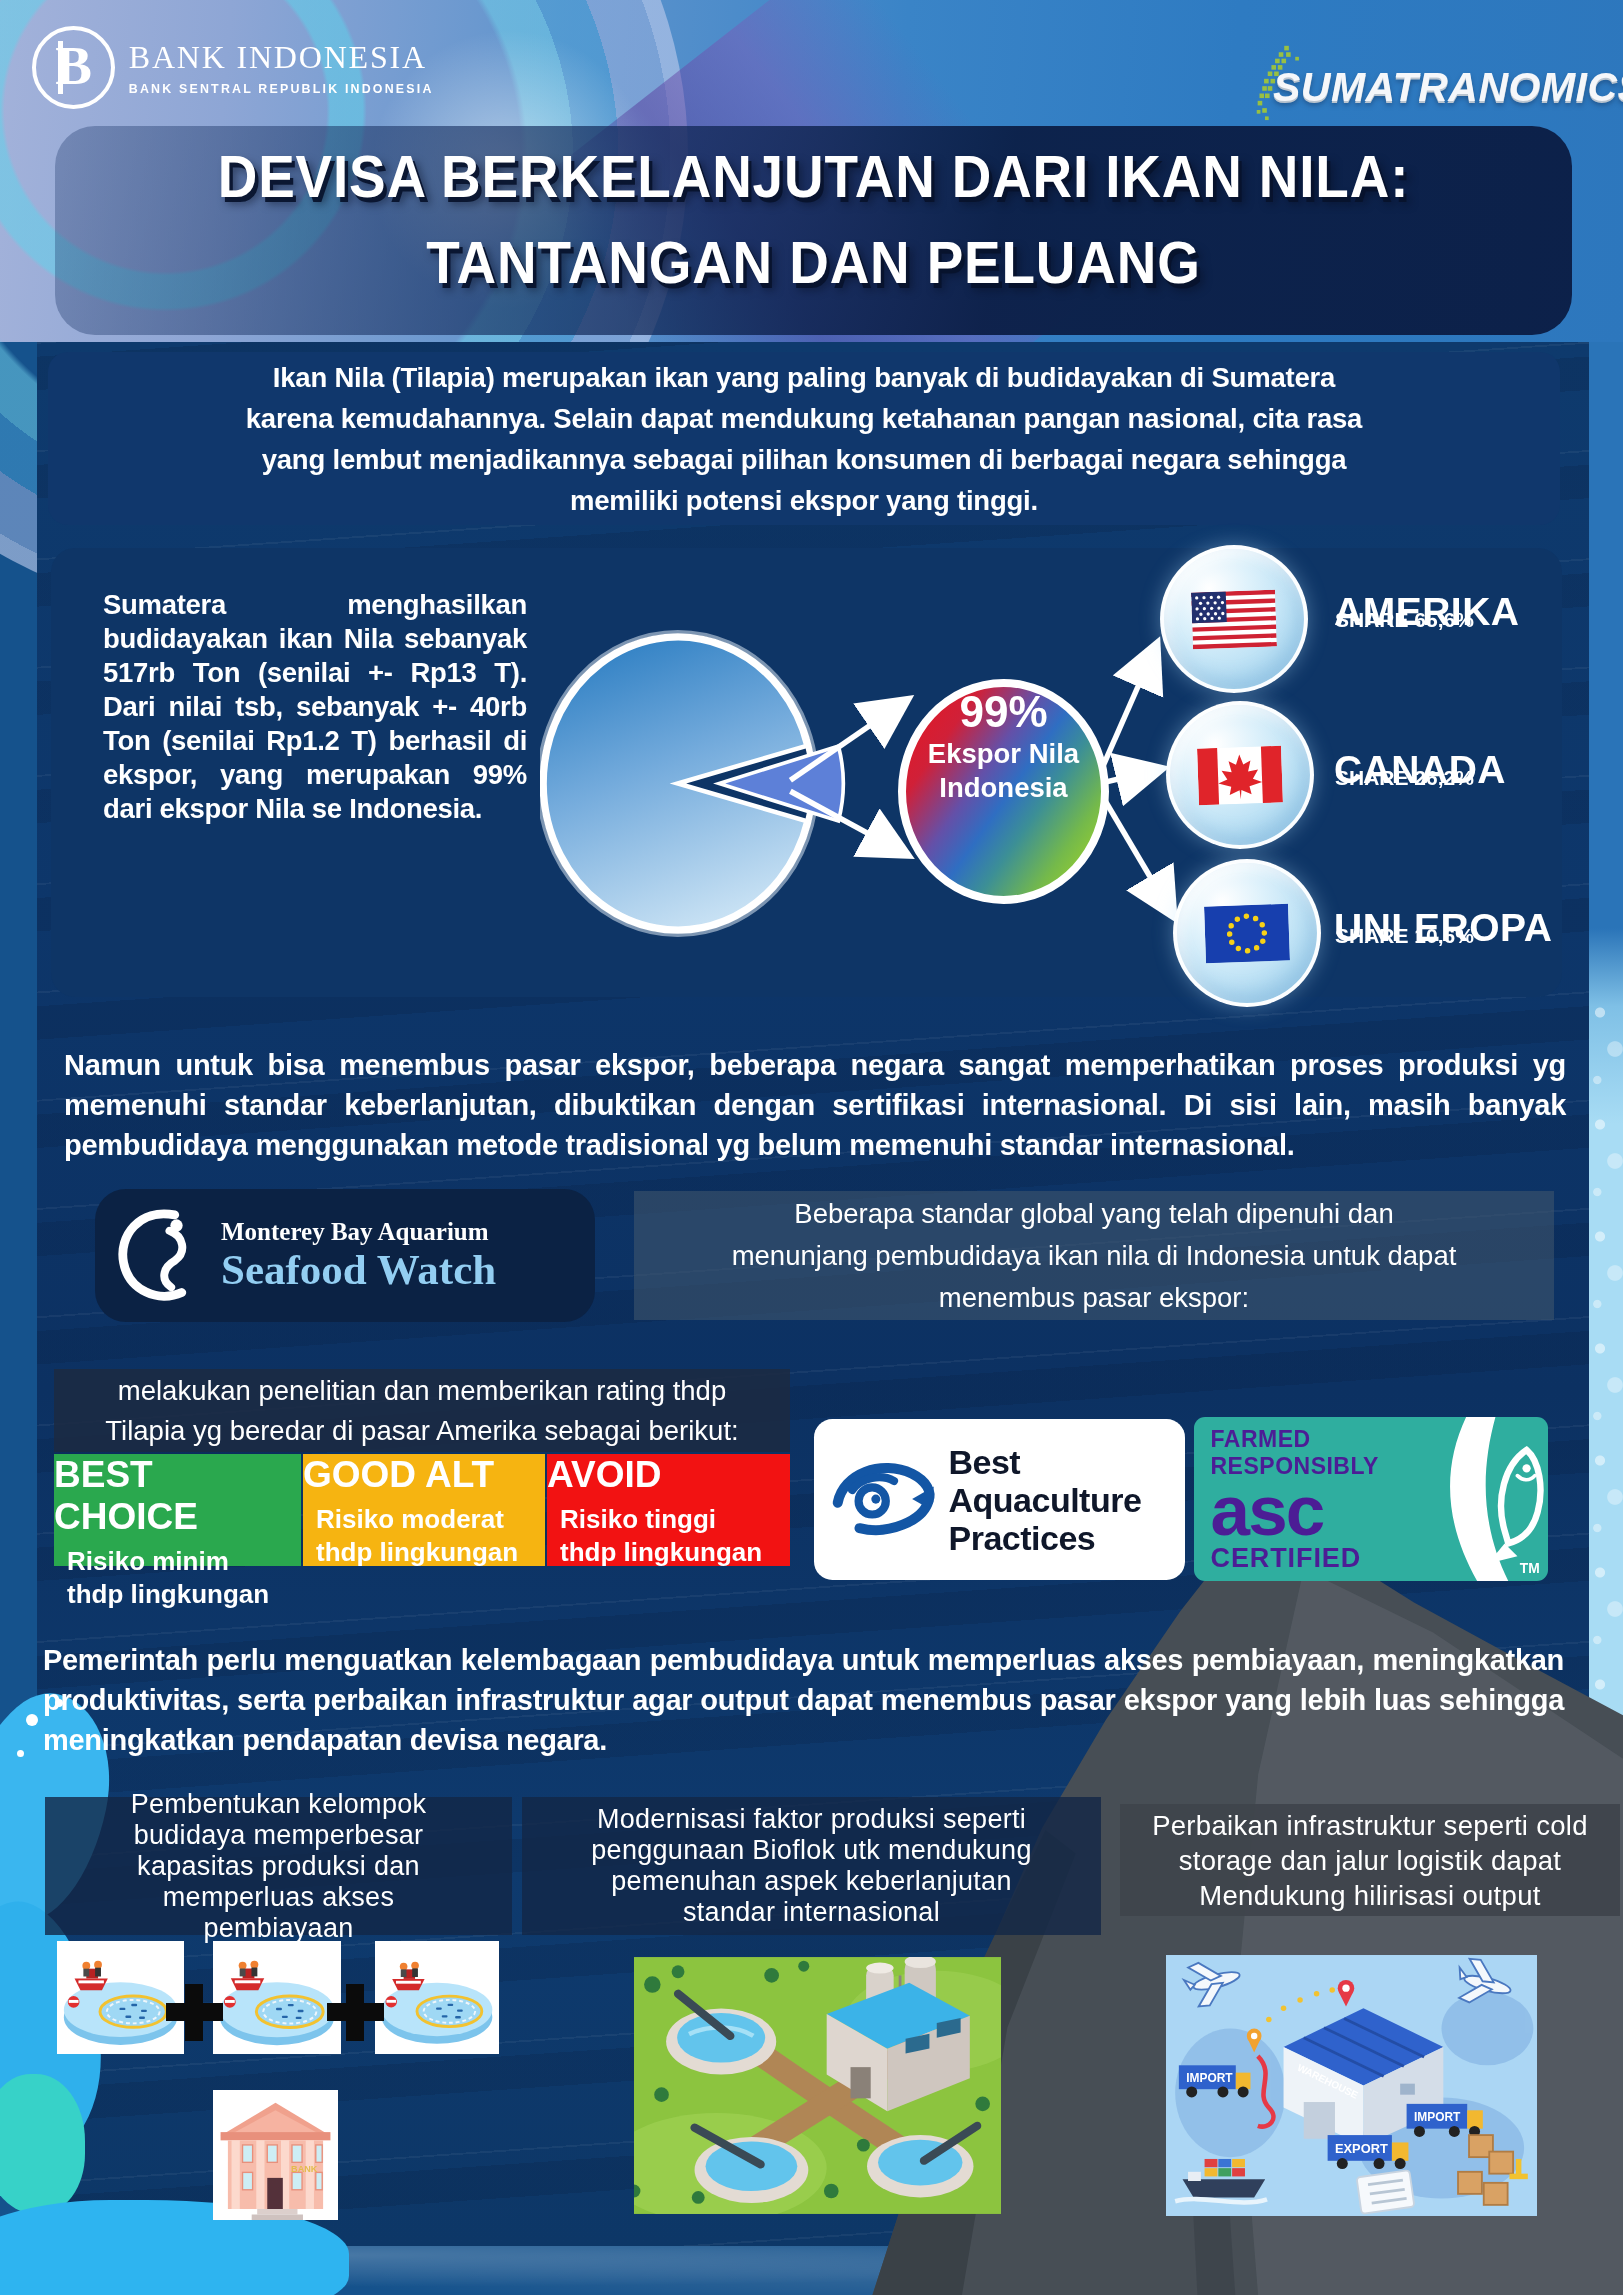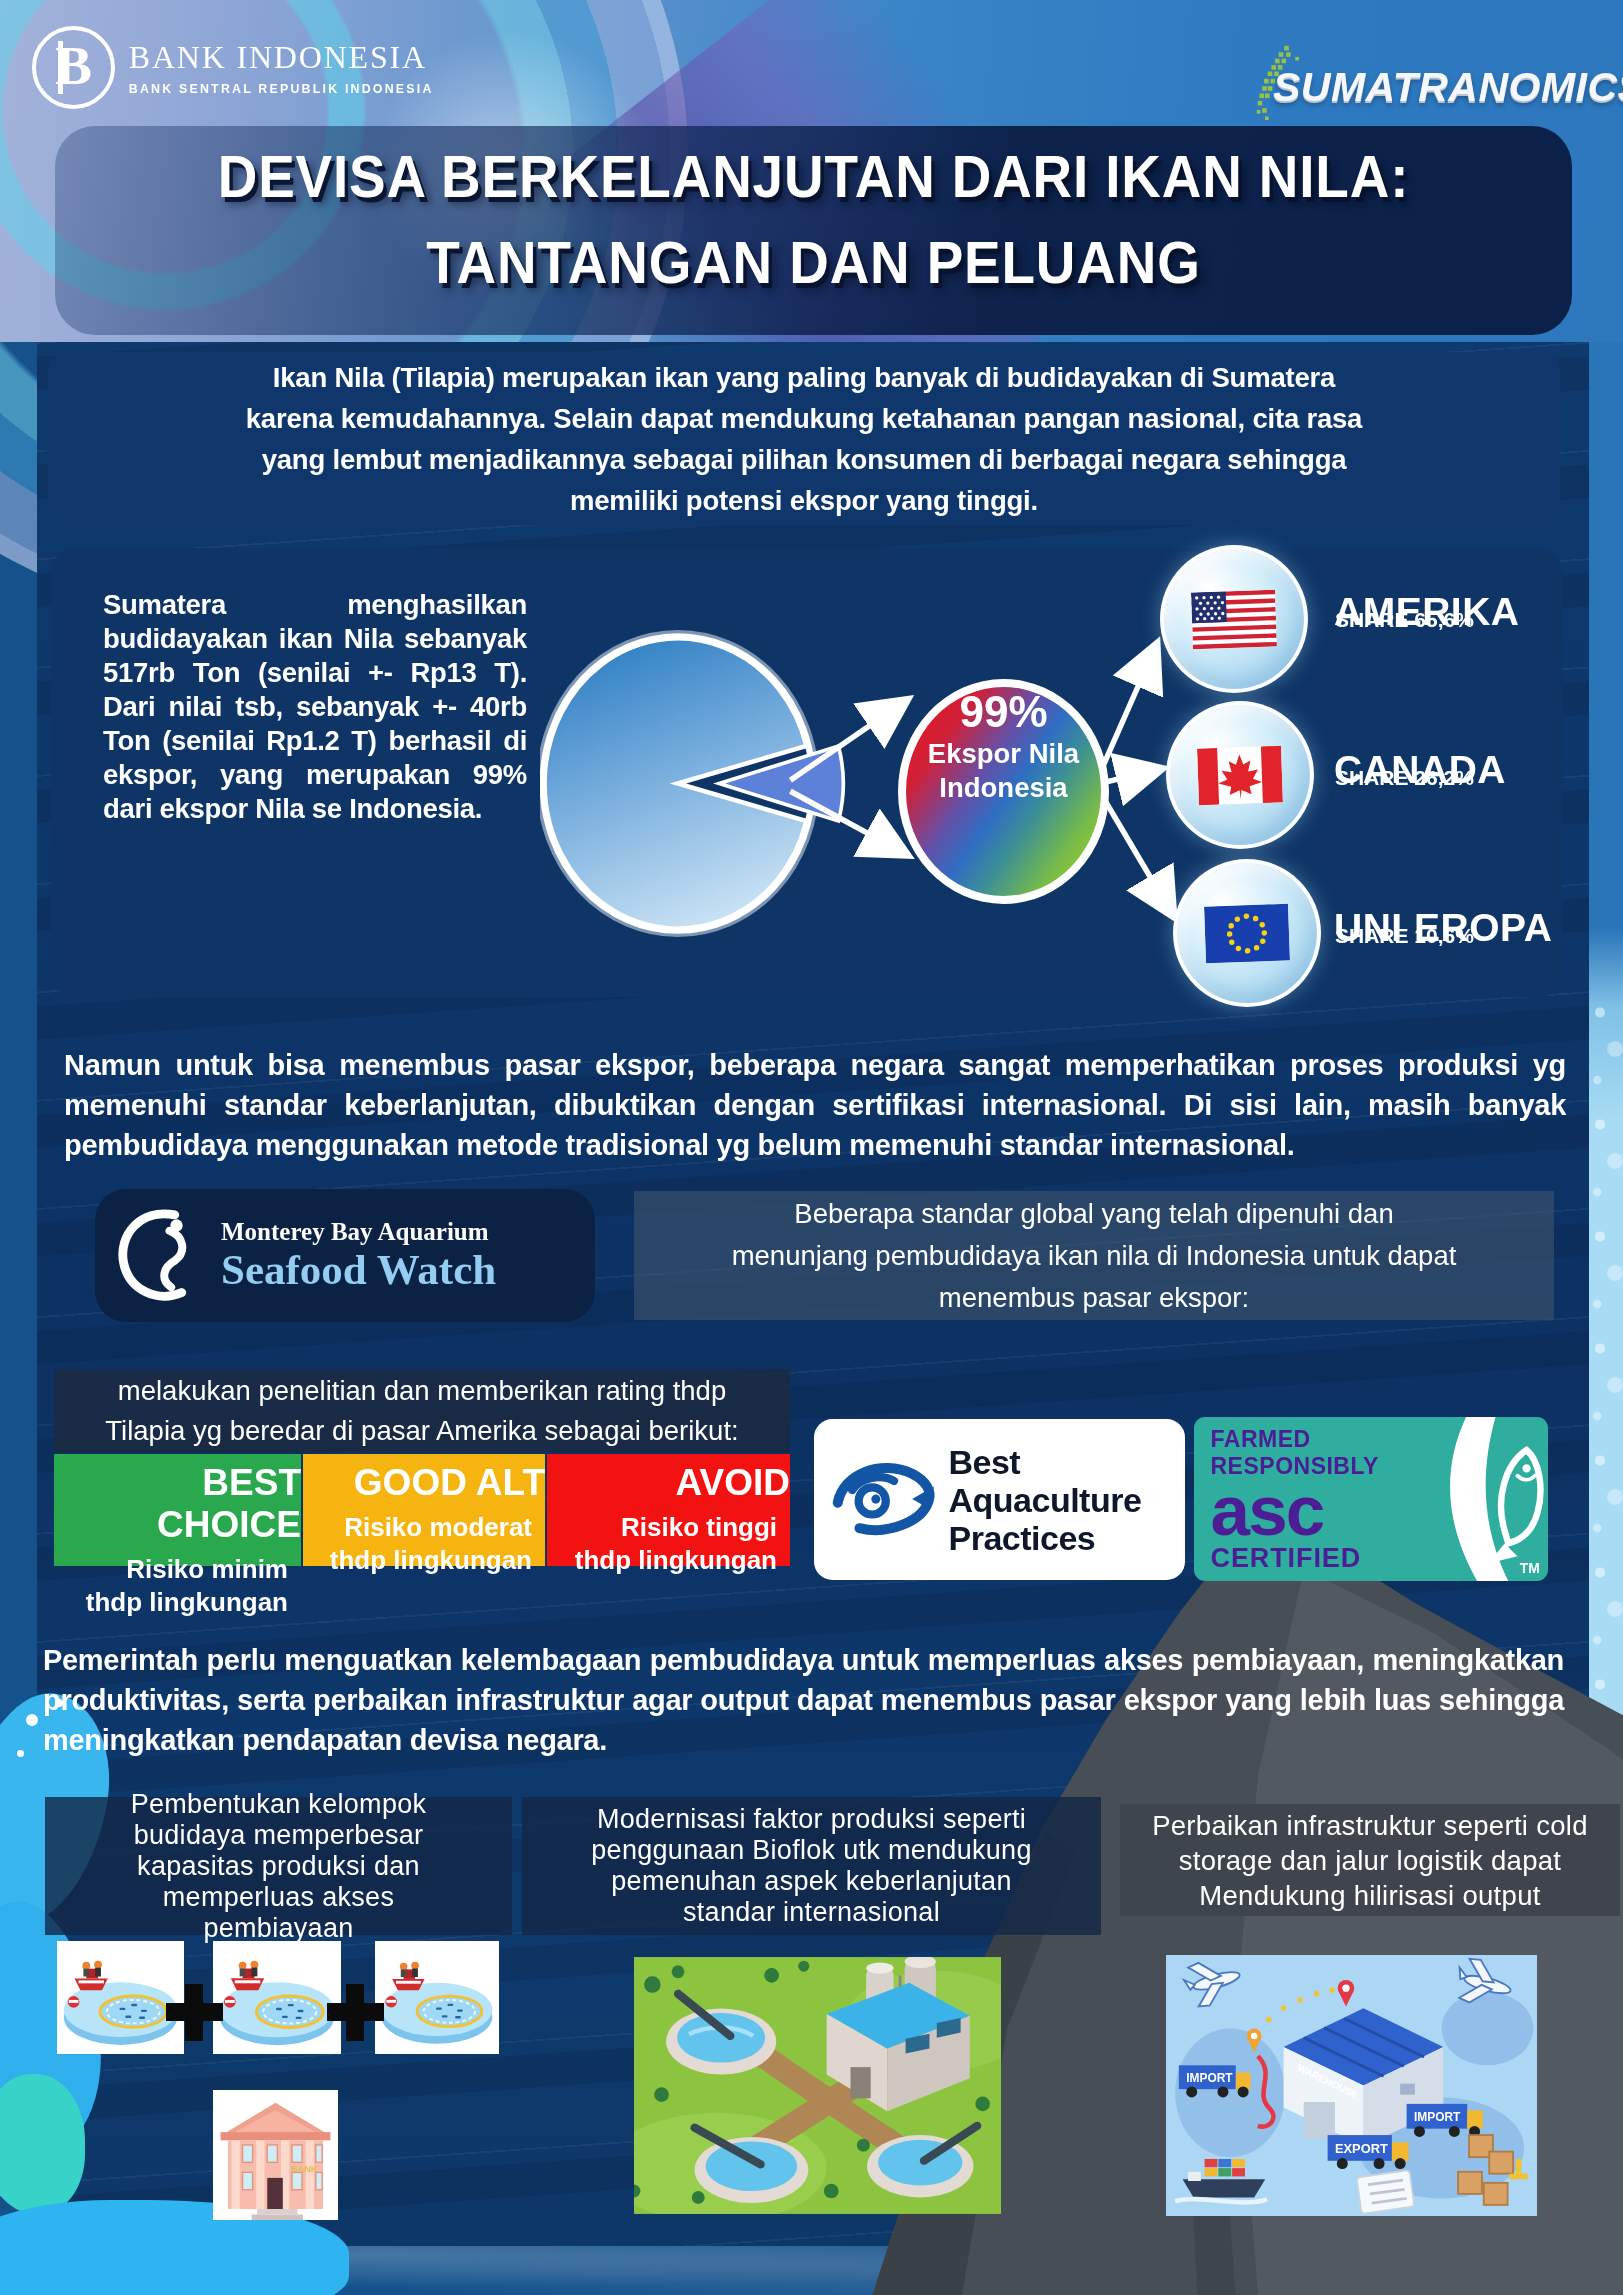"BEST CHOICE" .rate-box { padding-top: 8px -> 0; text-align: right -> left }
